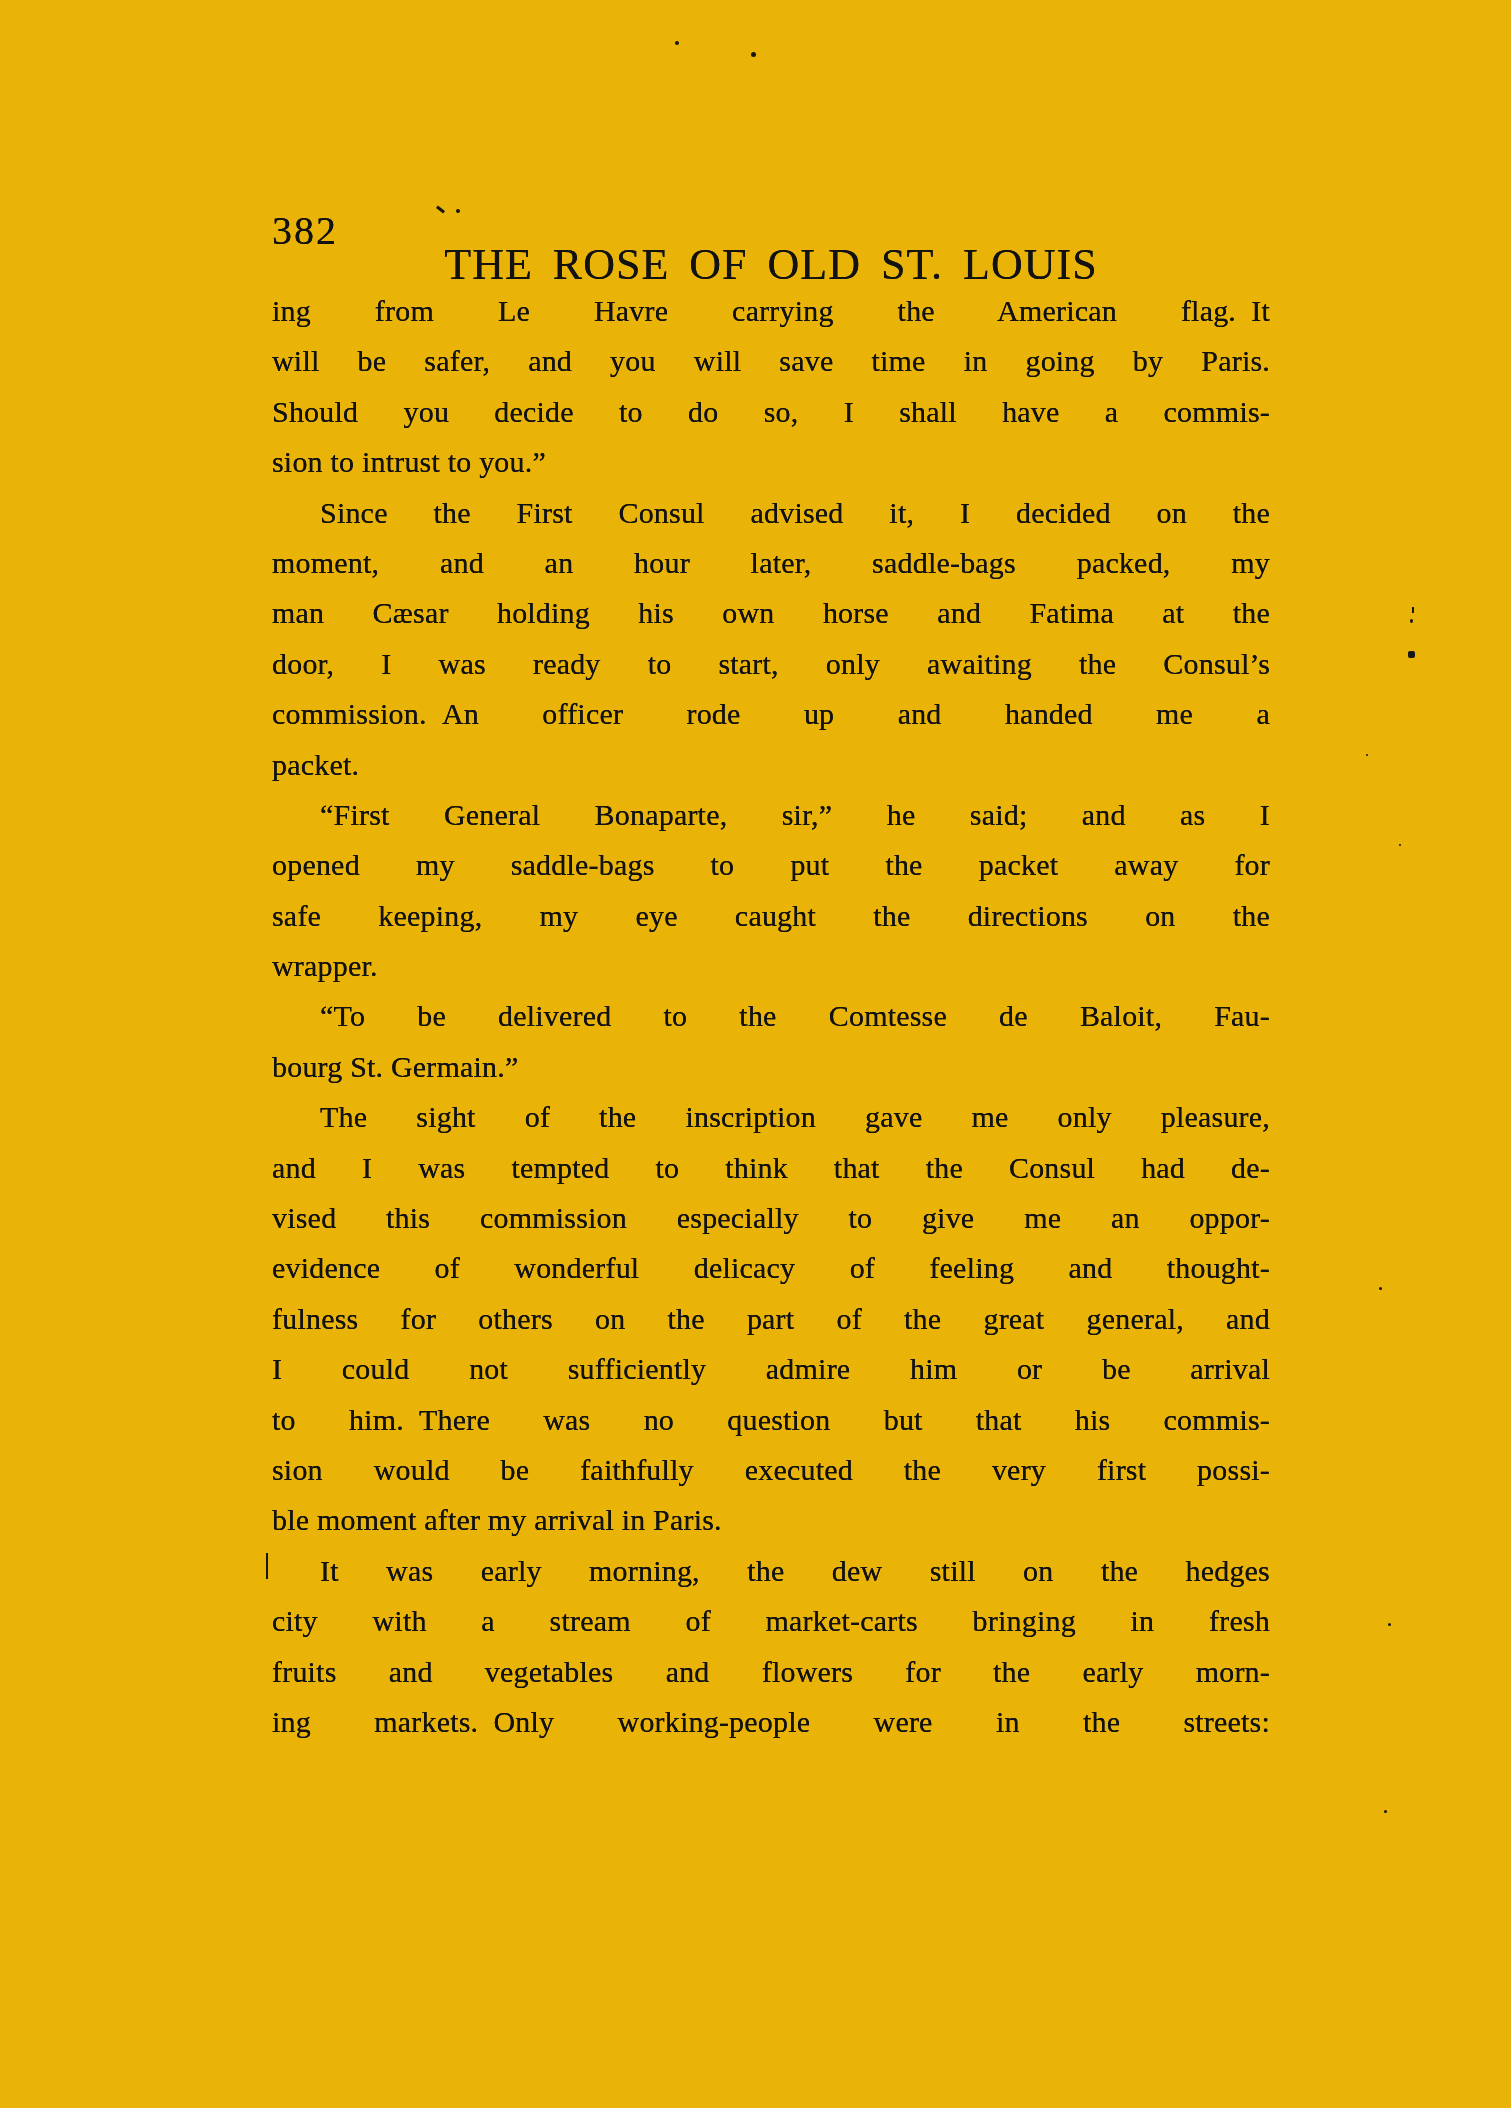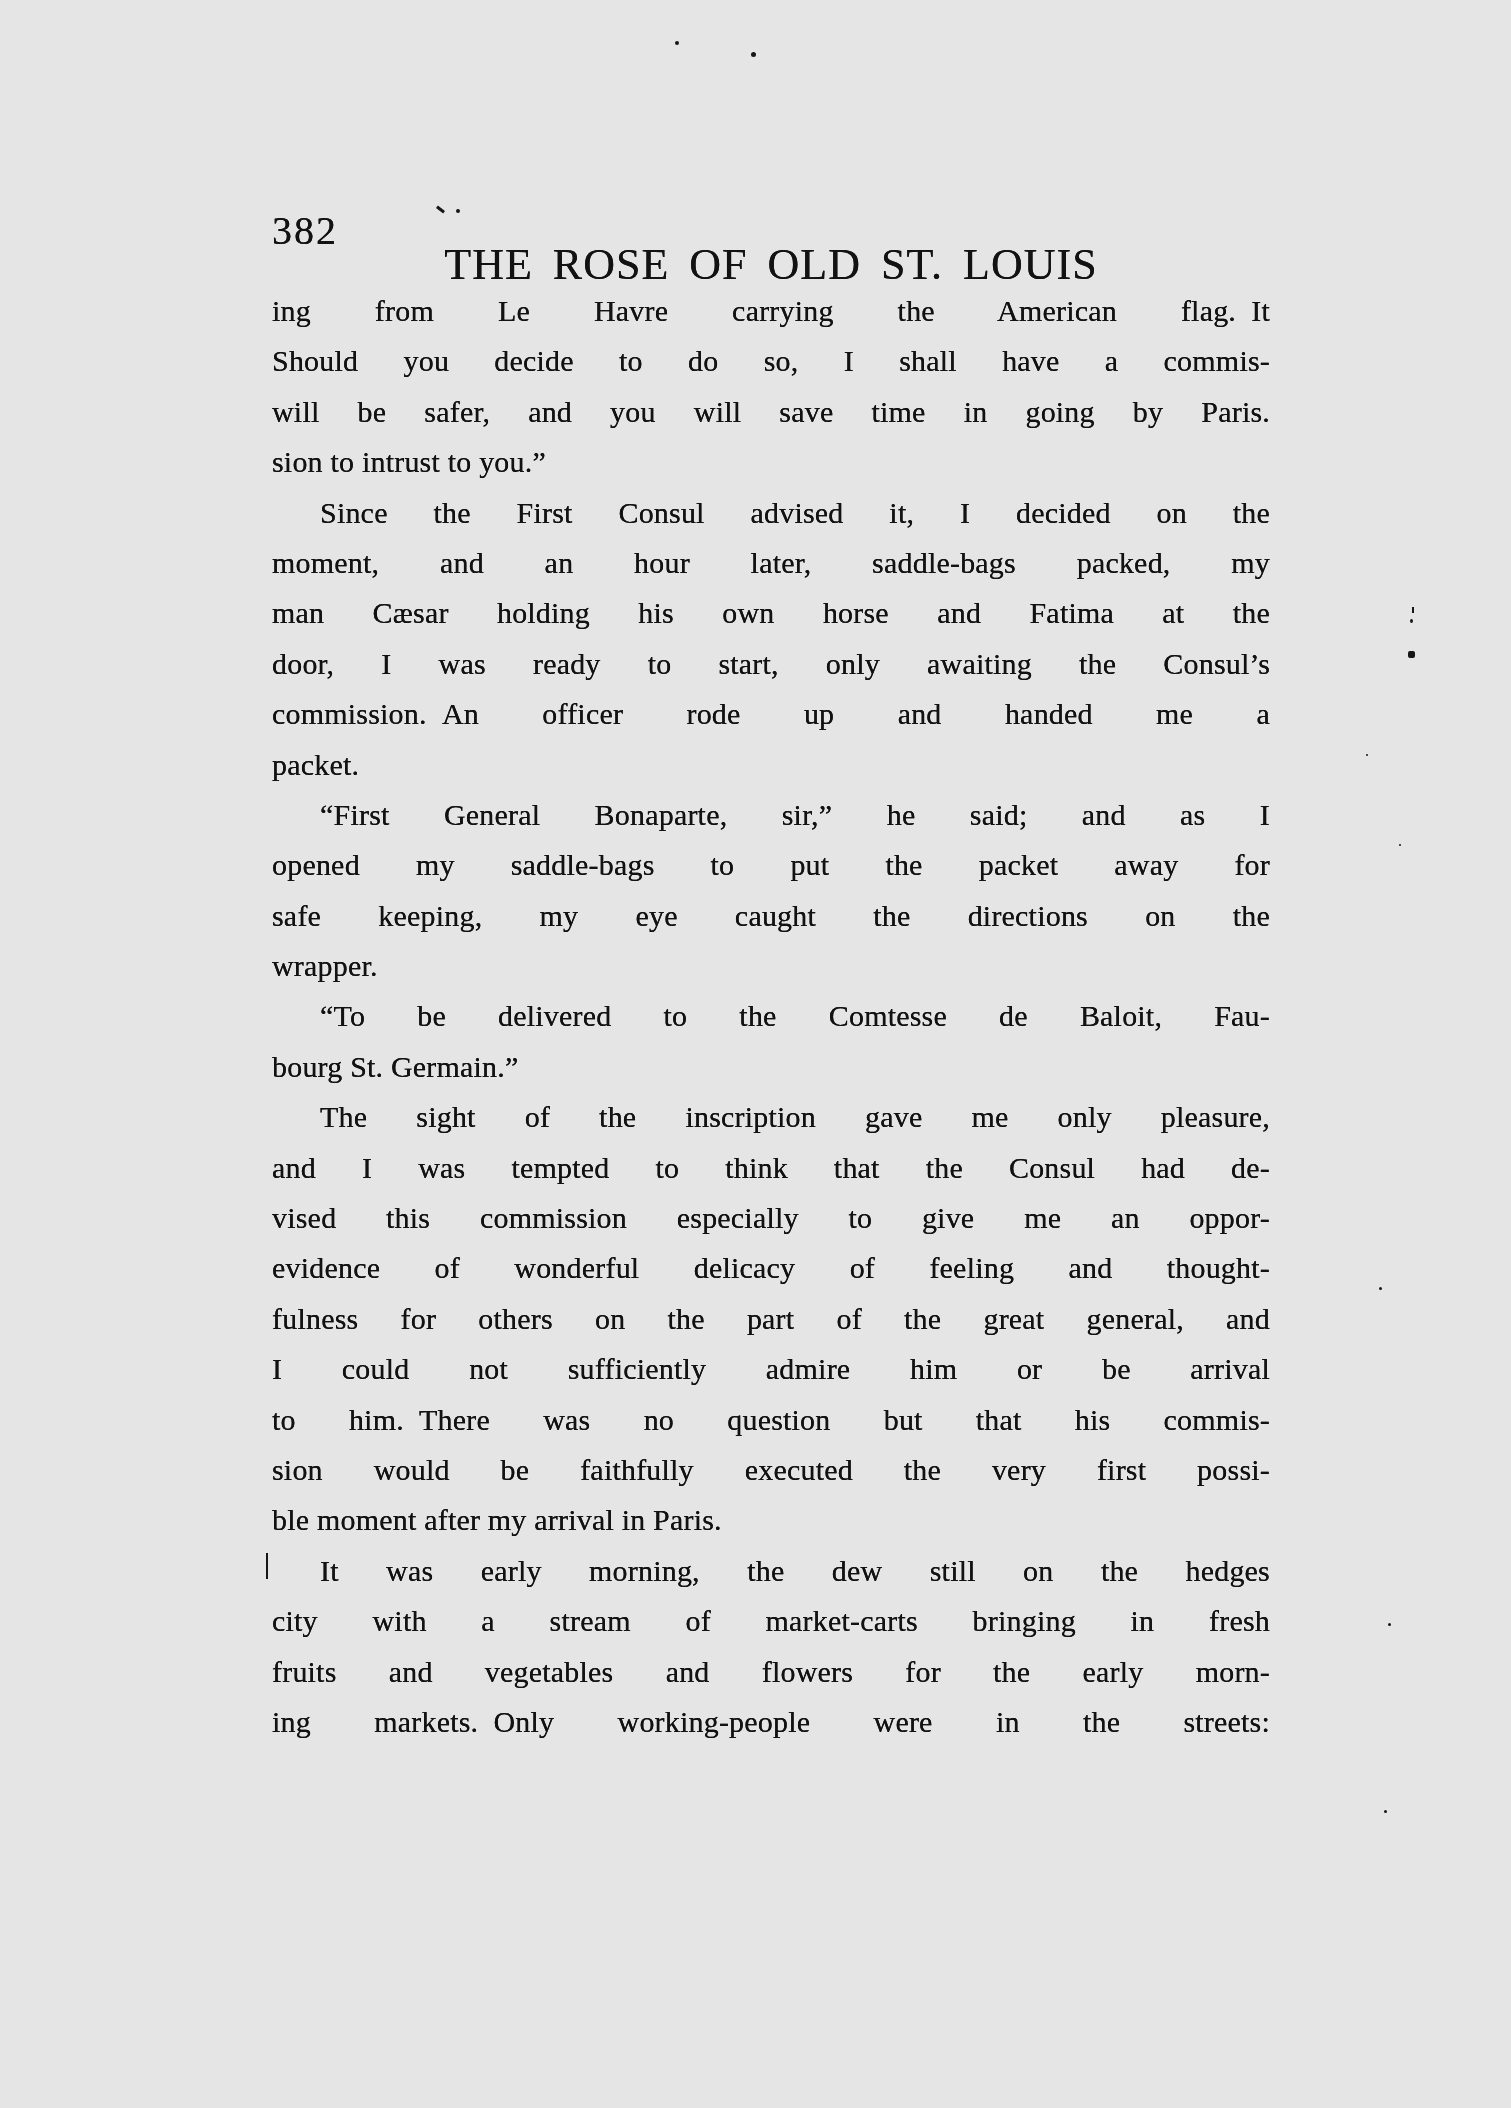"382" .page { background: #e5e5e5 -> #eab308 }
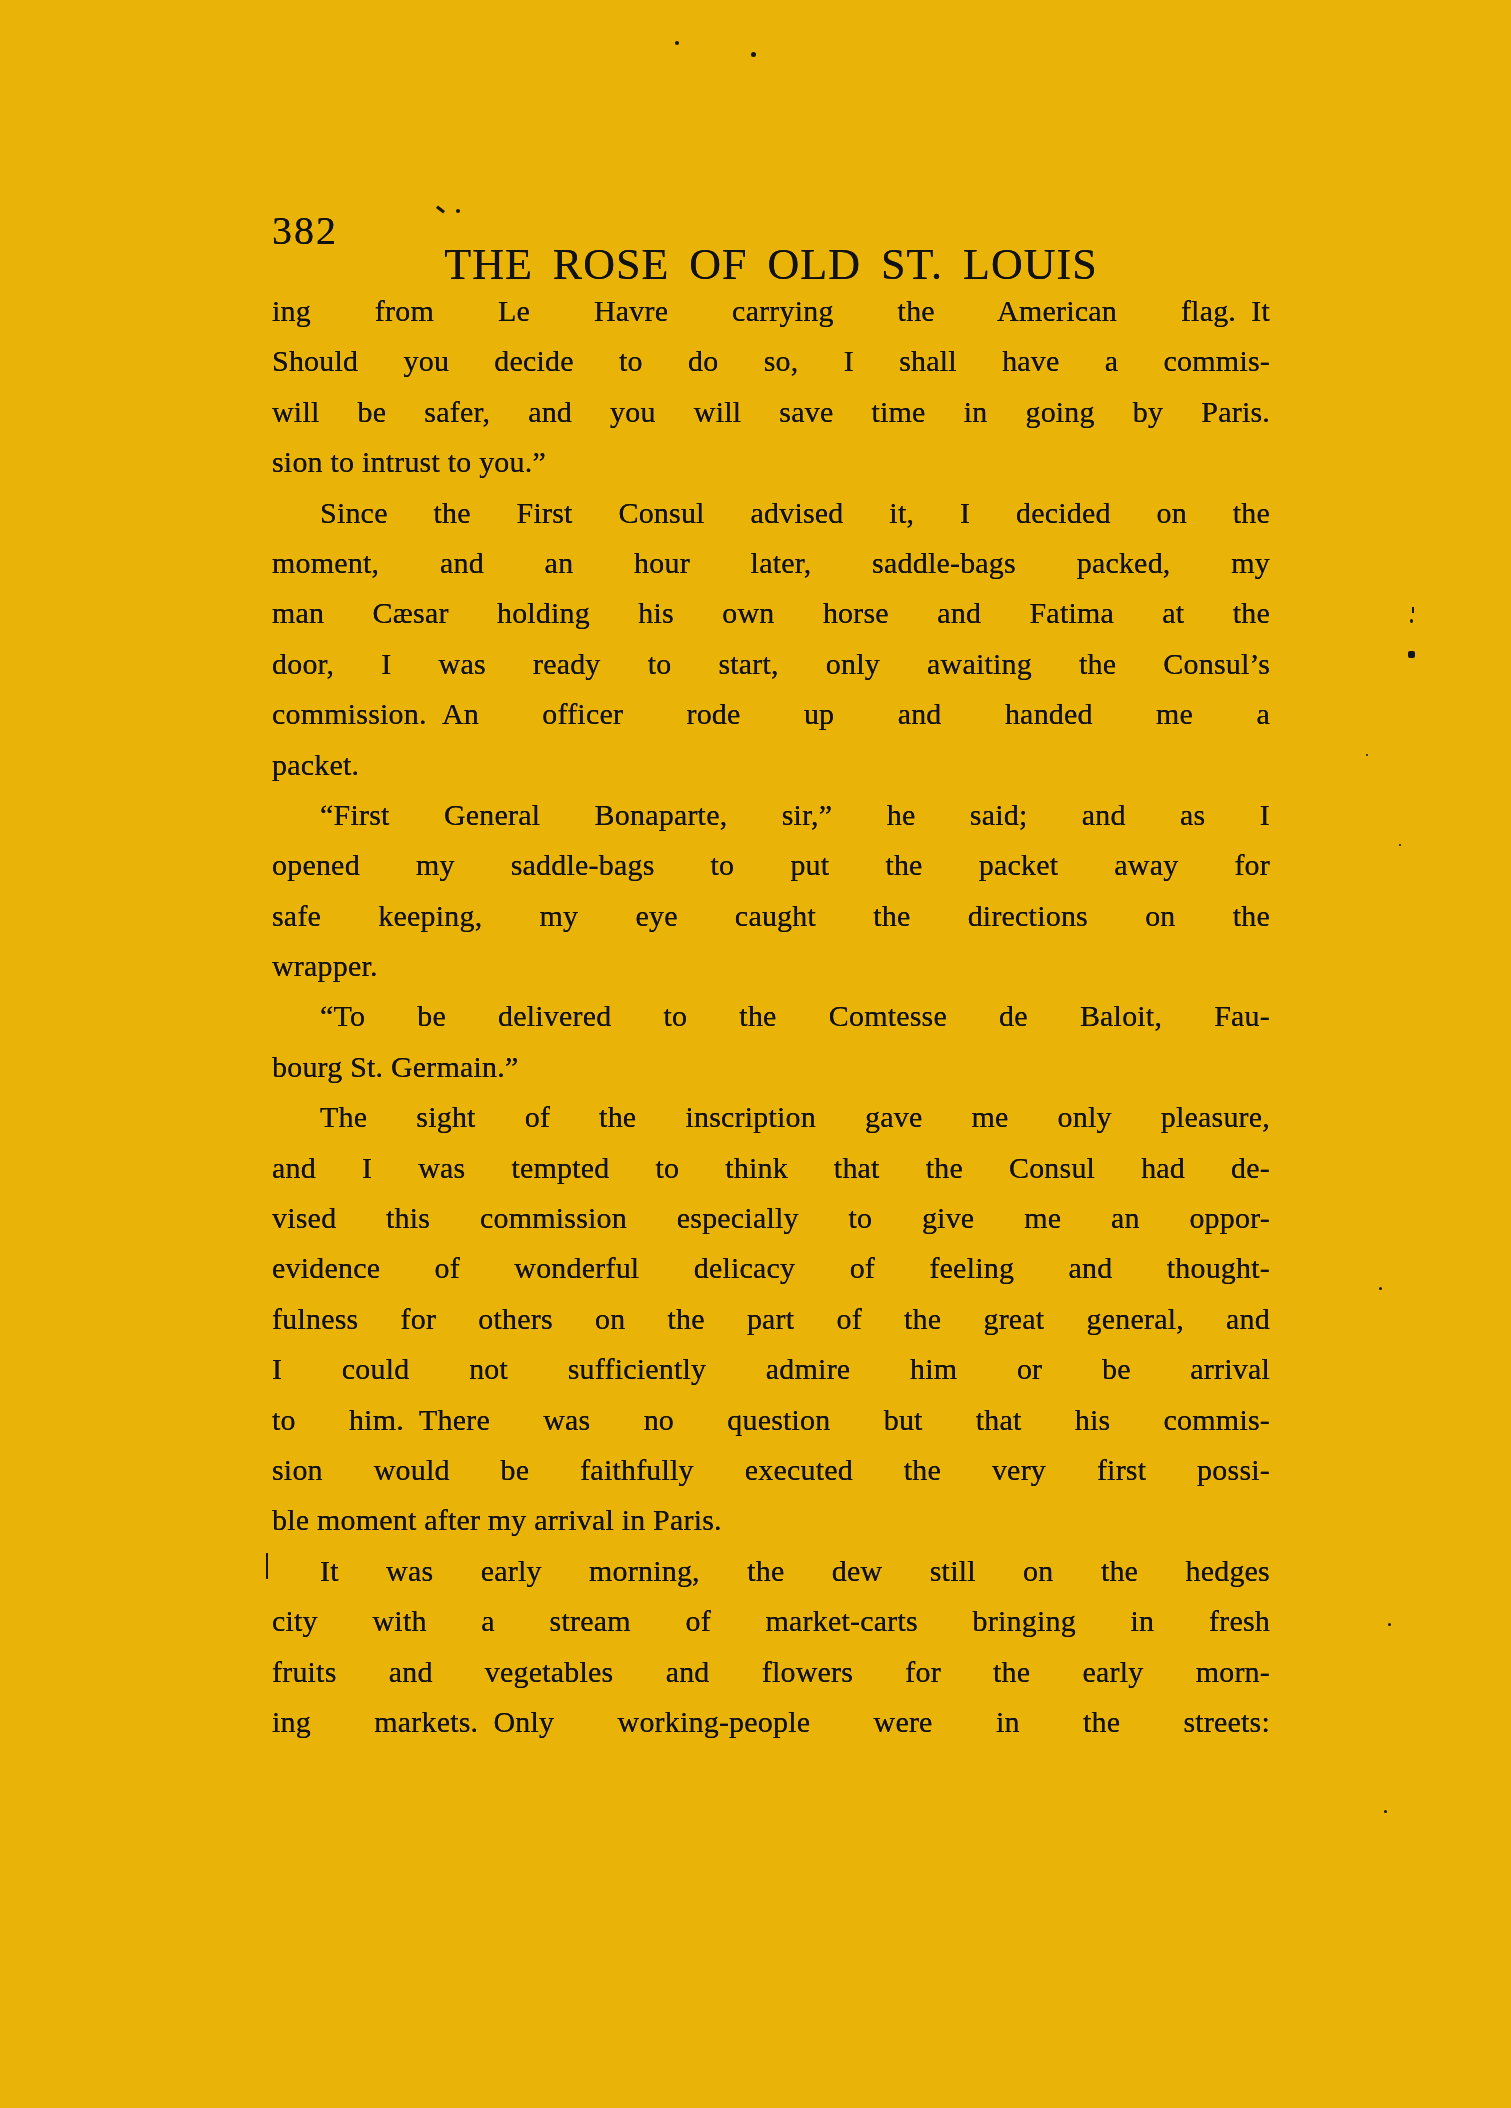"Should you decide to do" div.line { order: before "will be safer, and you" -> after "will be safer, and you" }
